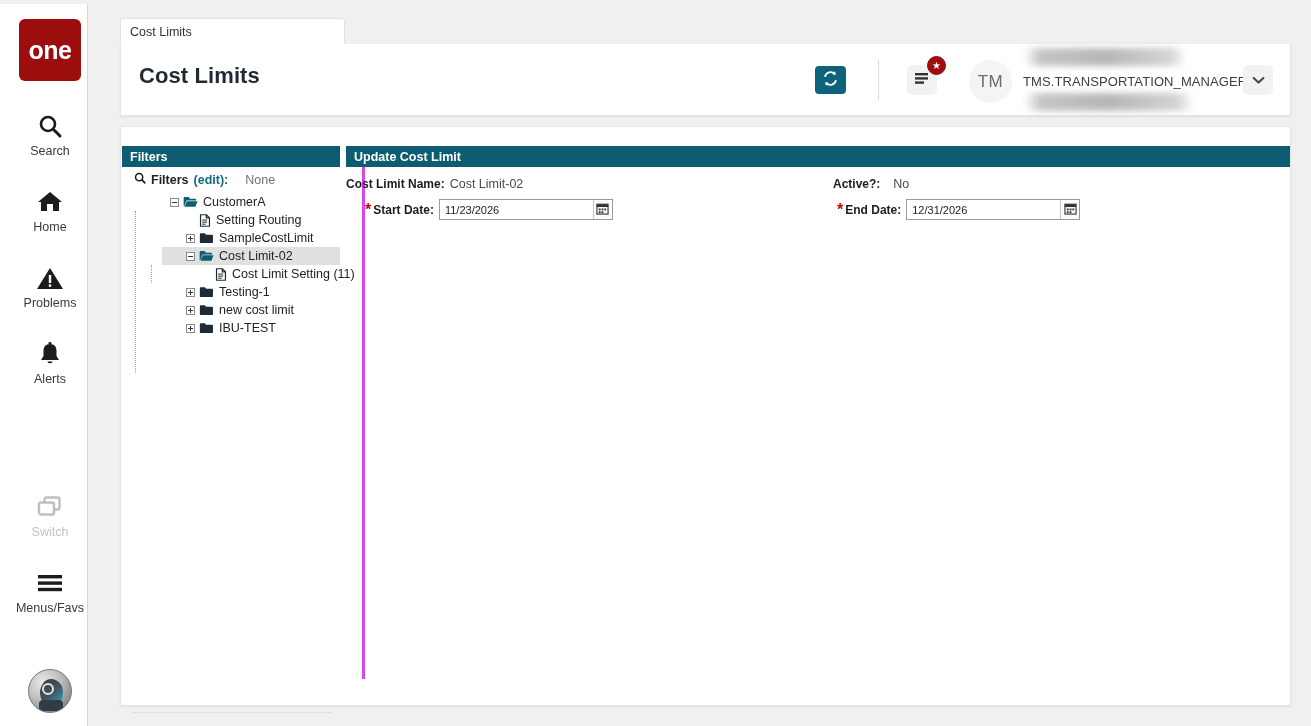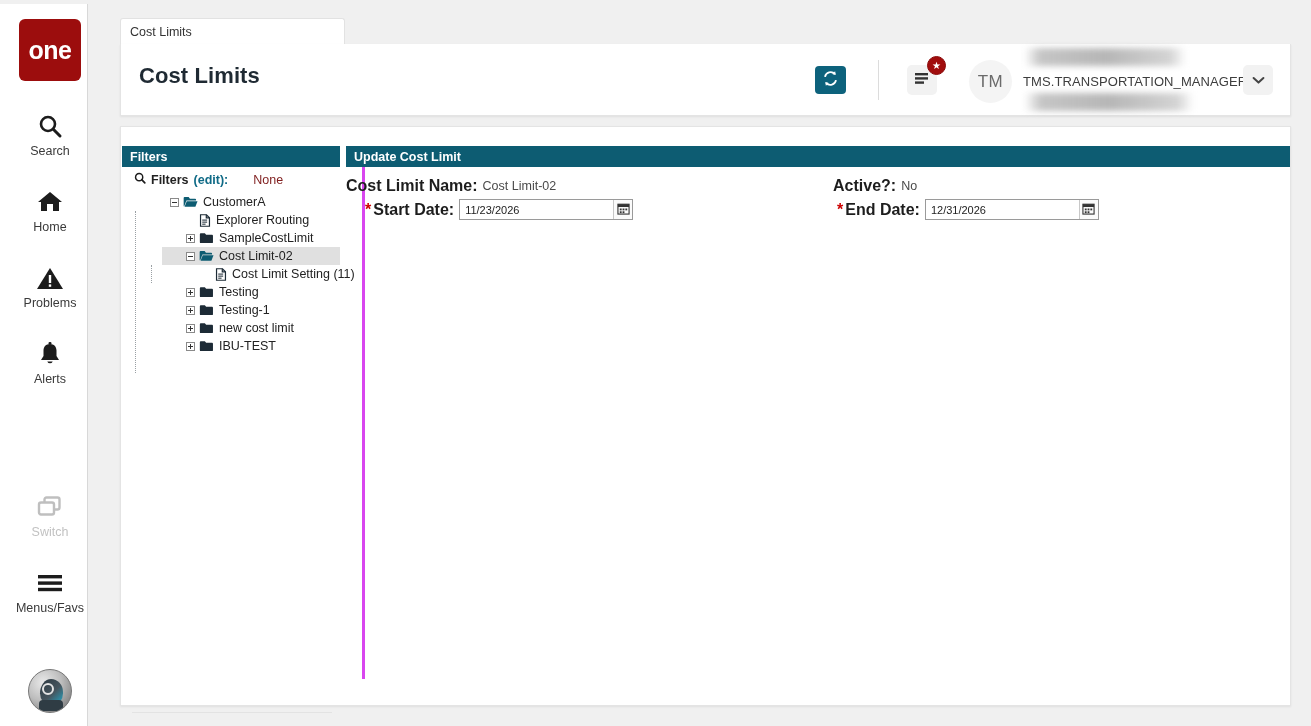"None" #filters-row .f-value { color: #7f1d1d -> #737373; margin-left: 20px -> 12px }
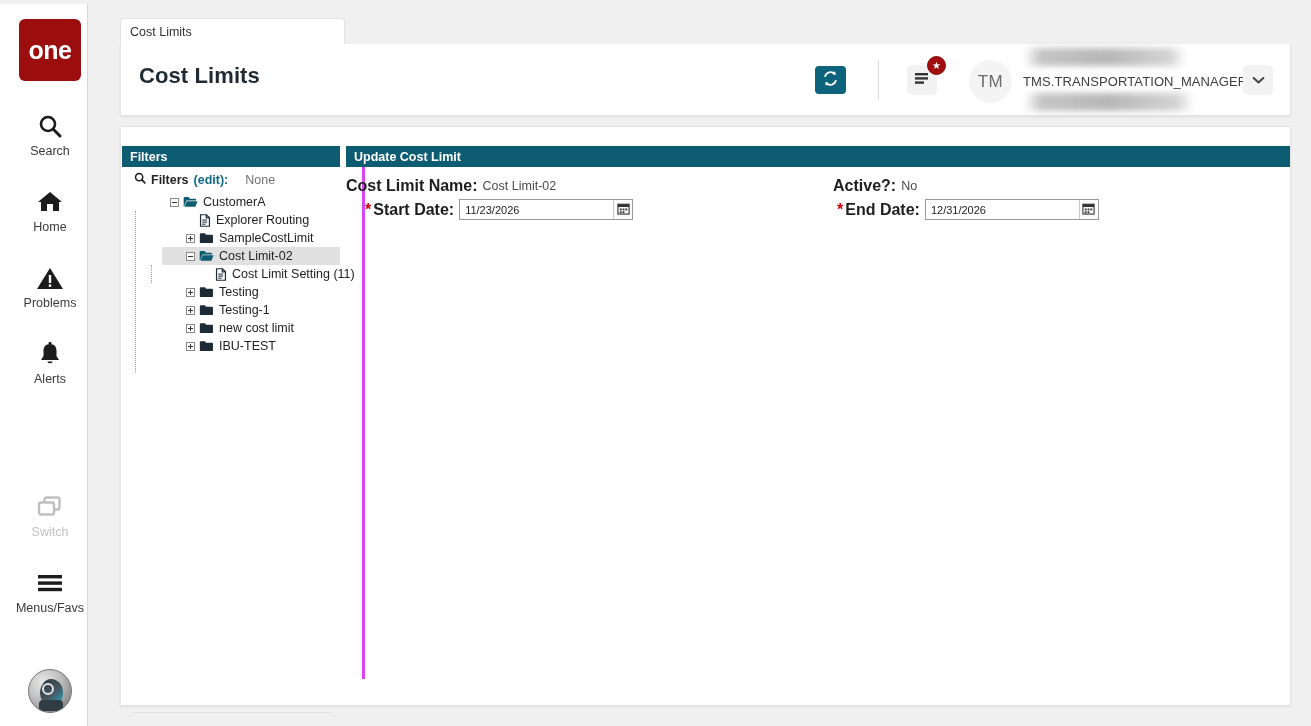"Cost Limit Name:" .fld-label { font-size: 16px -> 12px }
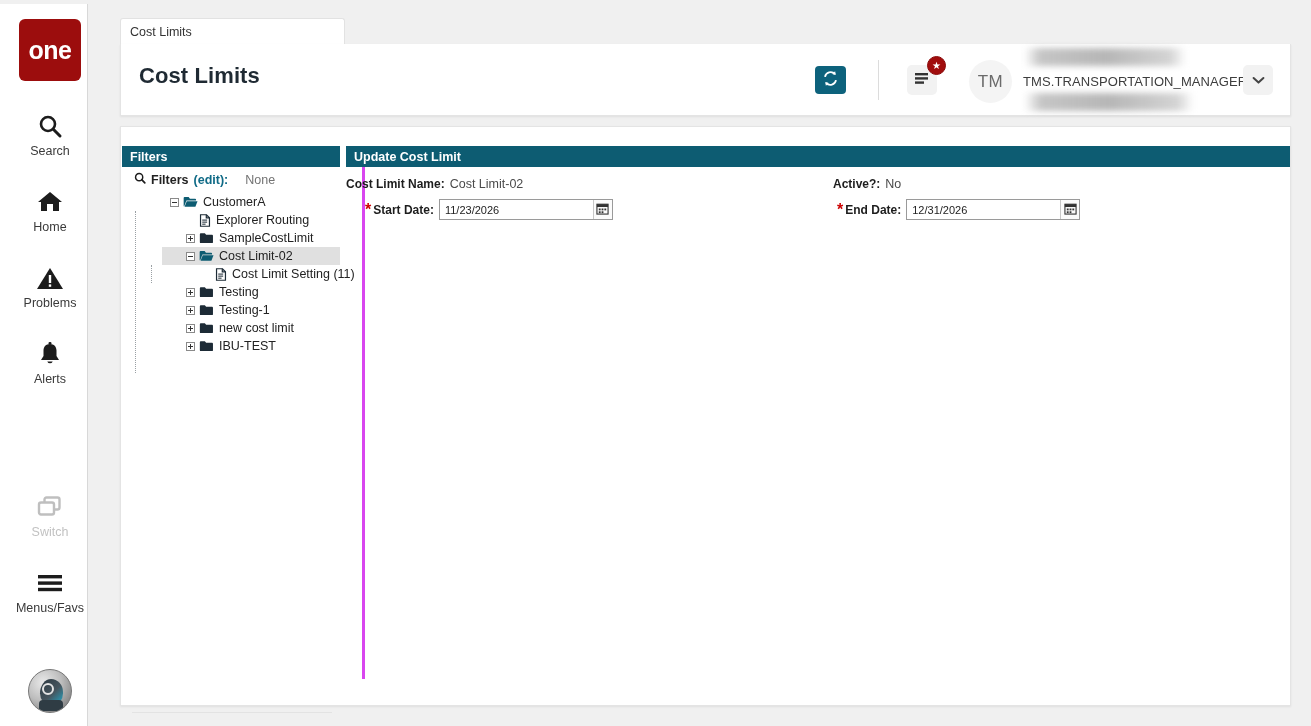"Active?:" div.field-row { gap: none -> 8px }
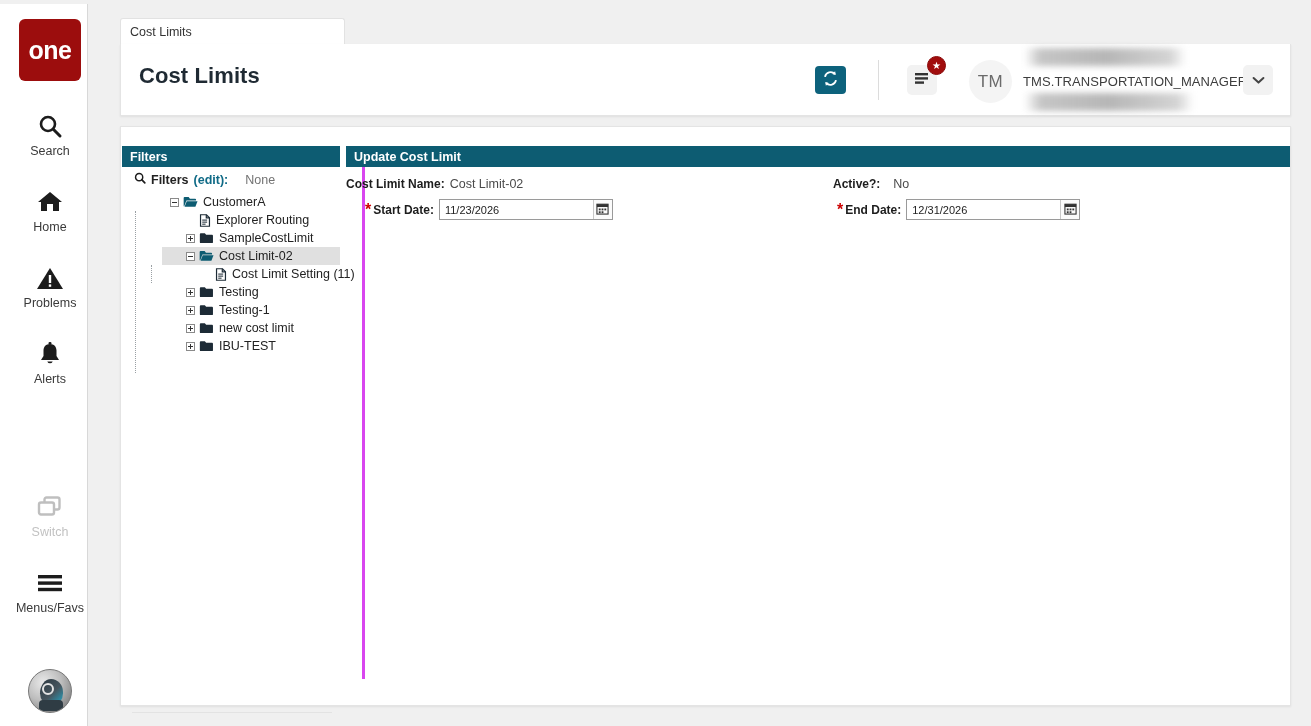"Explorer Routing" span { text: Explorer -> Setting }
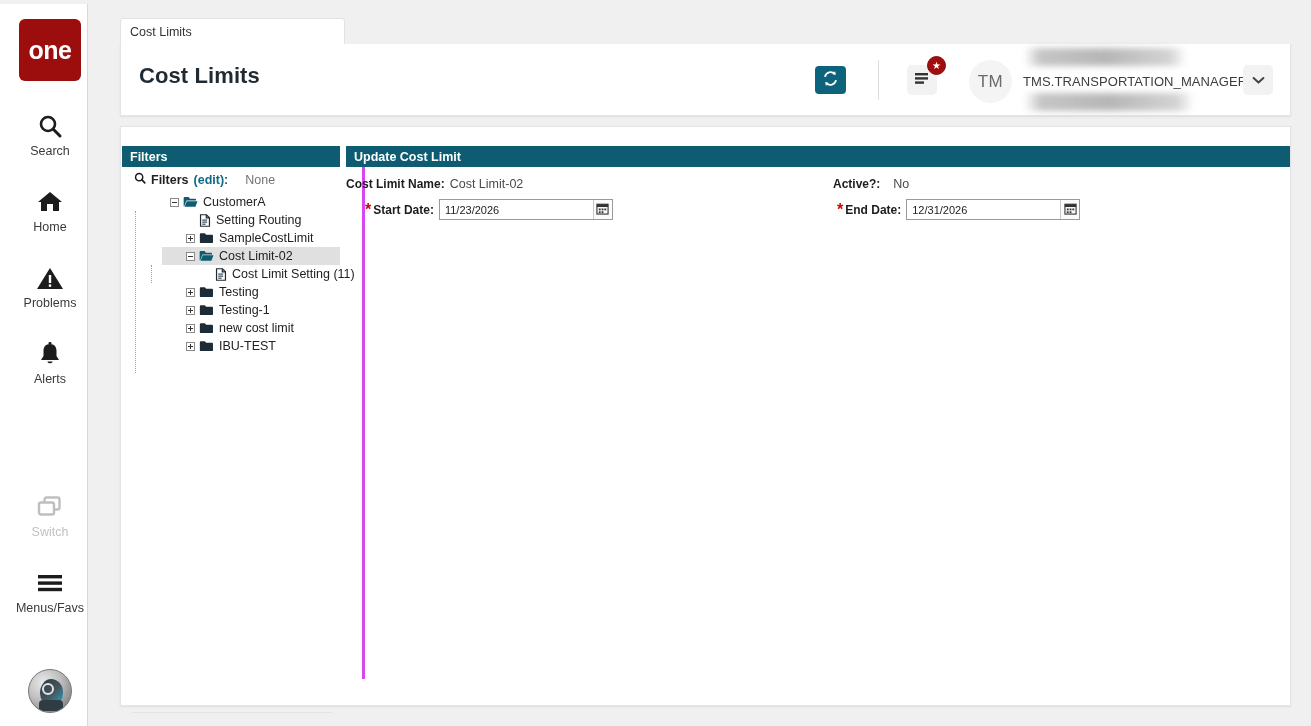"Testing" div.tree-row { html: <div> <span></span> <span></span> <span> <svg> <path></path> </svg> </span> <span>Testing</span> </div> -> none }
